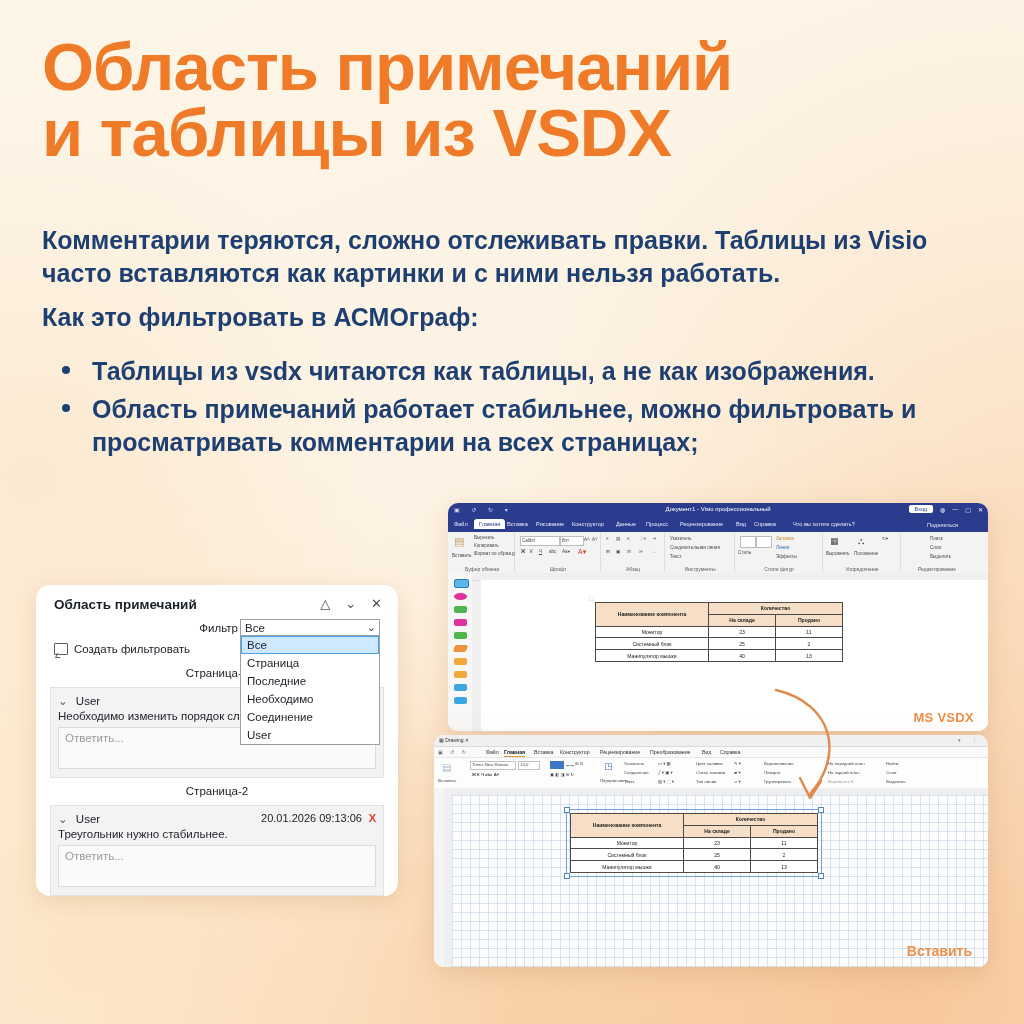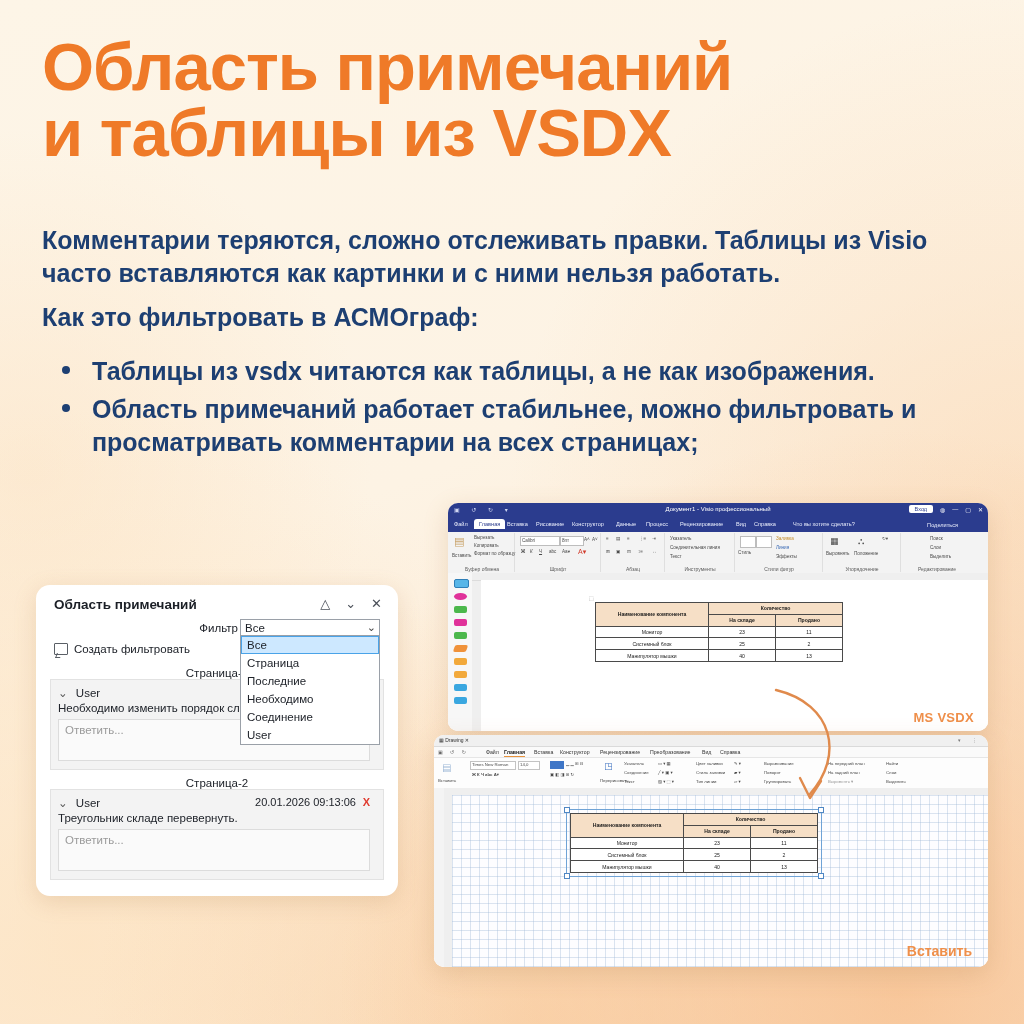"⌄ User" .cm-block { margin-top: 0 -> 8px; padding: 6px 13px 8px 7px -> 6px 7px 8px 7px }
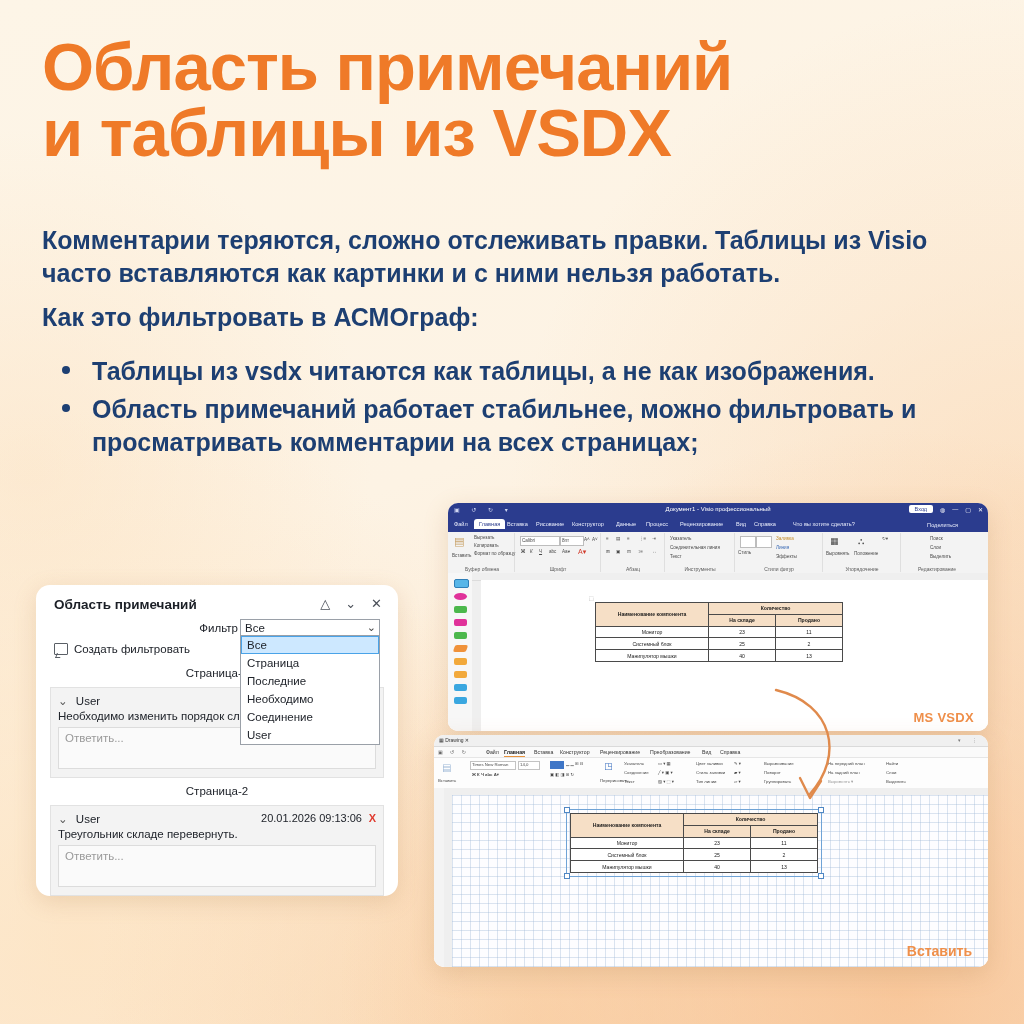"Треугольник складе перевернуть." div.cm-text { text: складе перевернуть -> нужно стабильнее }
